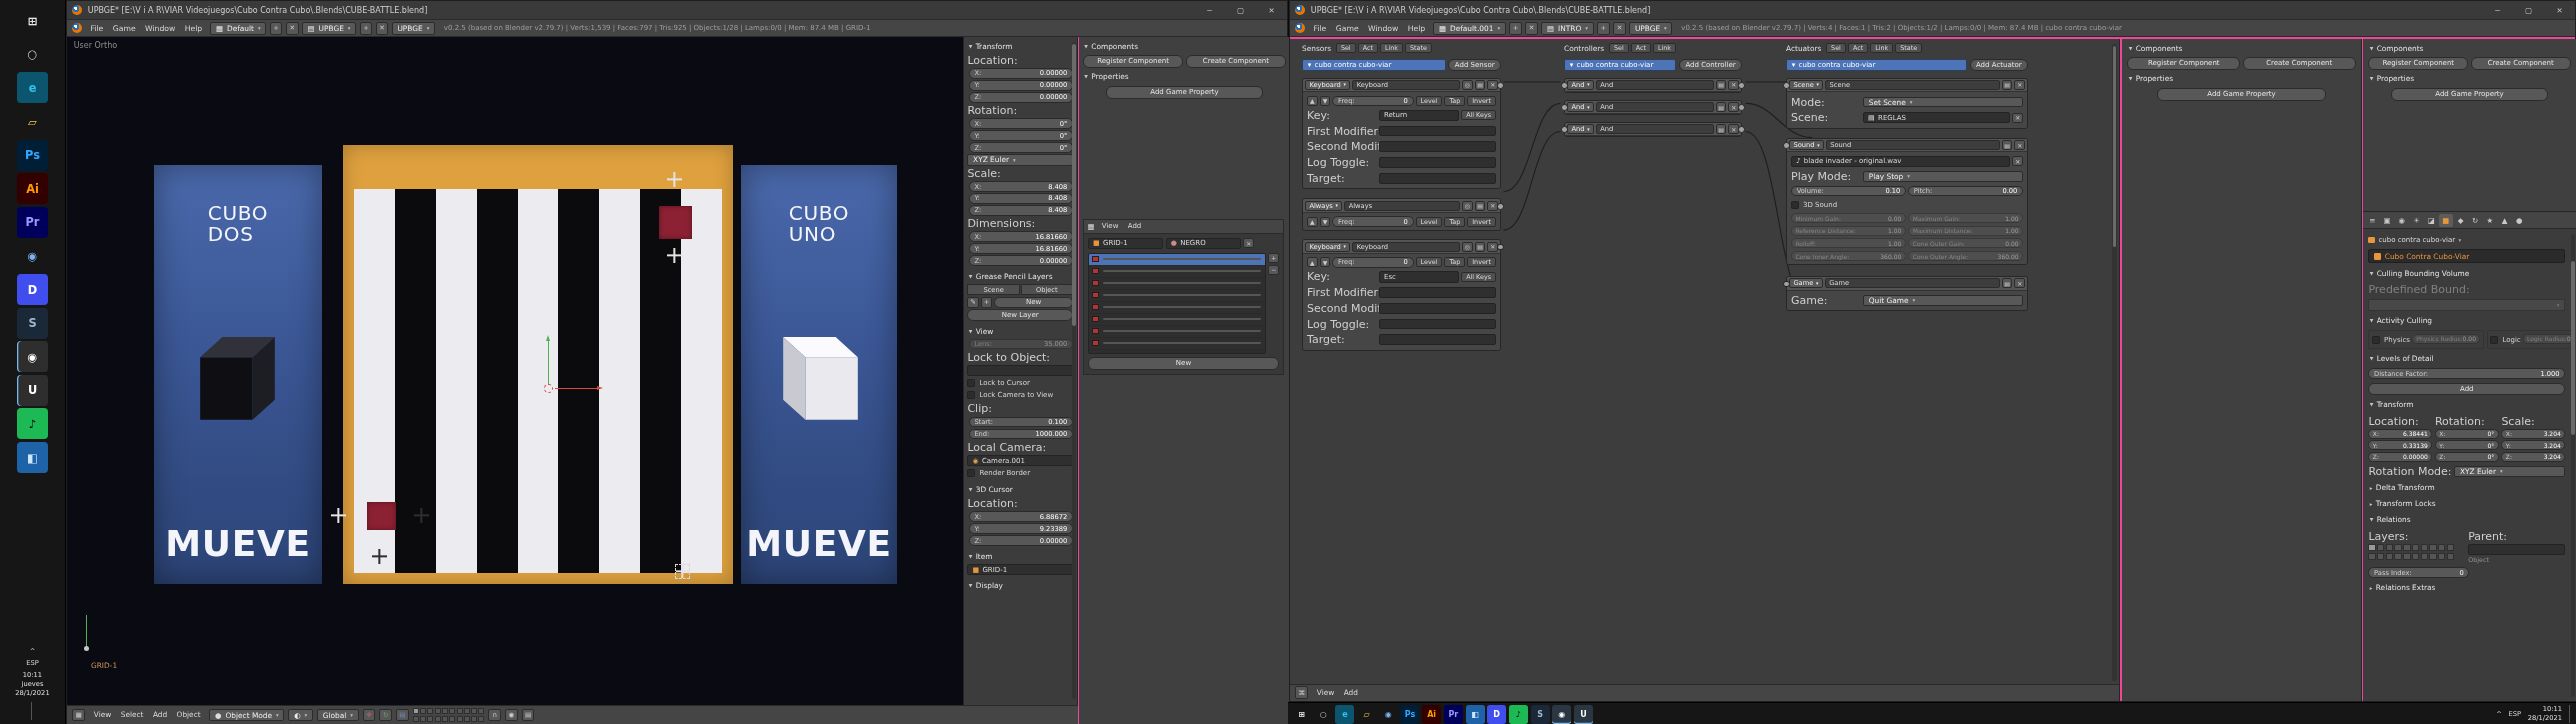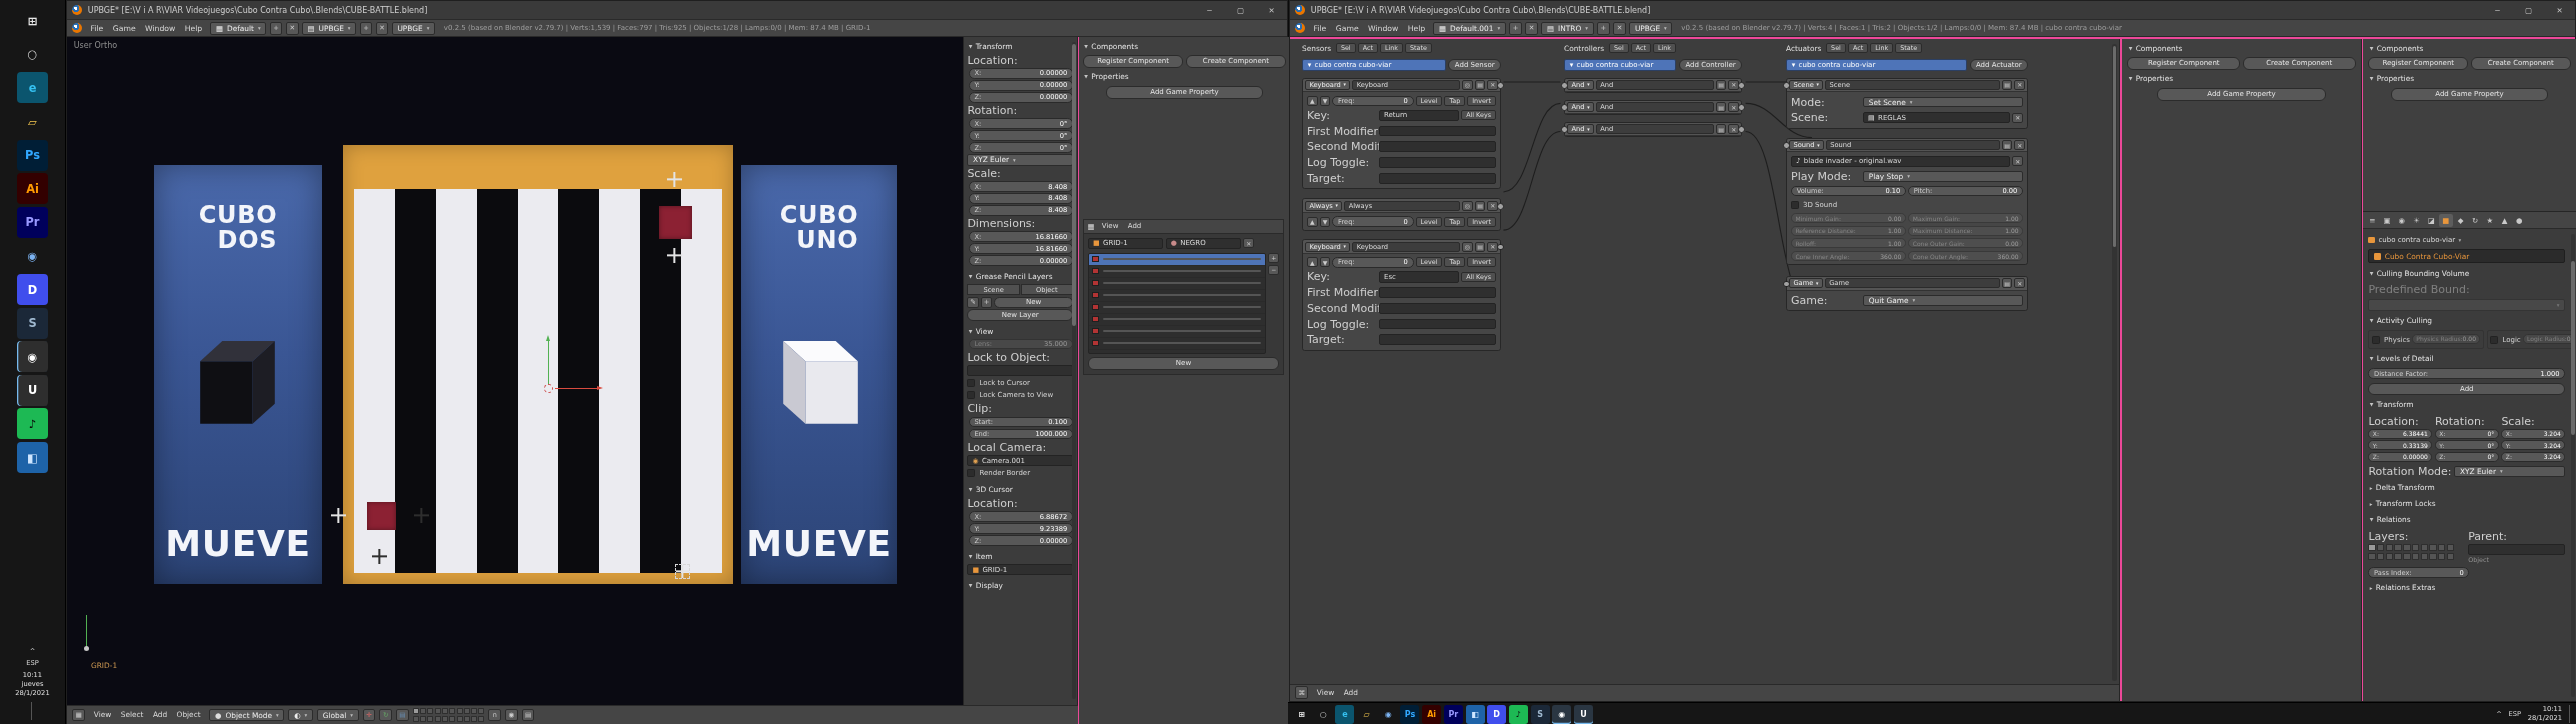"CUBO" .gtitle { font-size: 24px -> 20px; font-weight: bold -> normal; text-align: right -> left }
